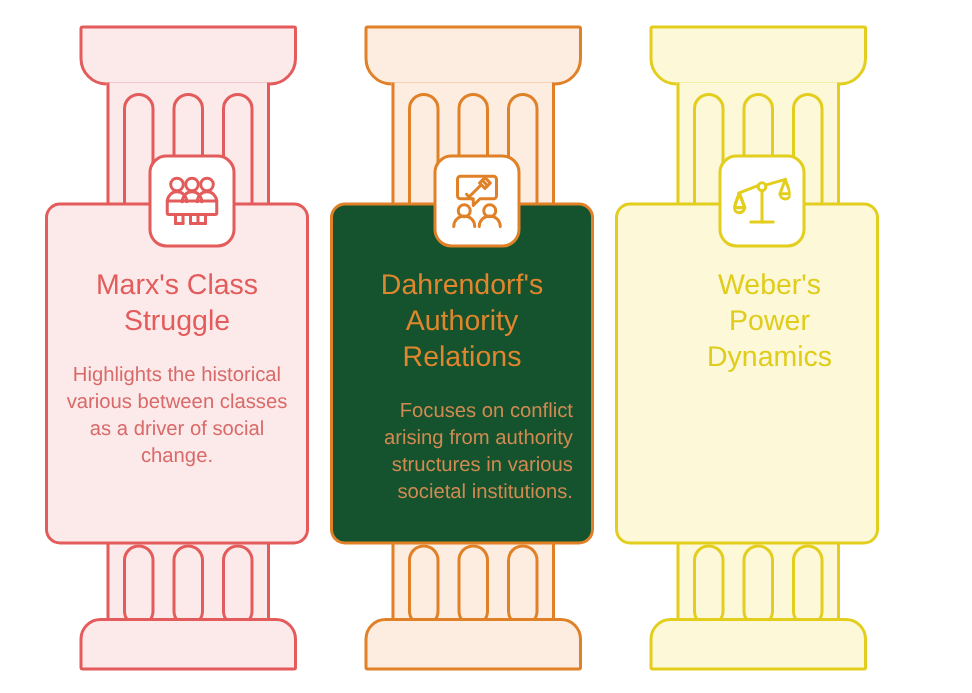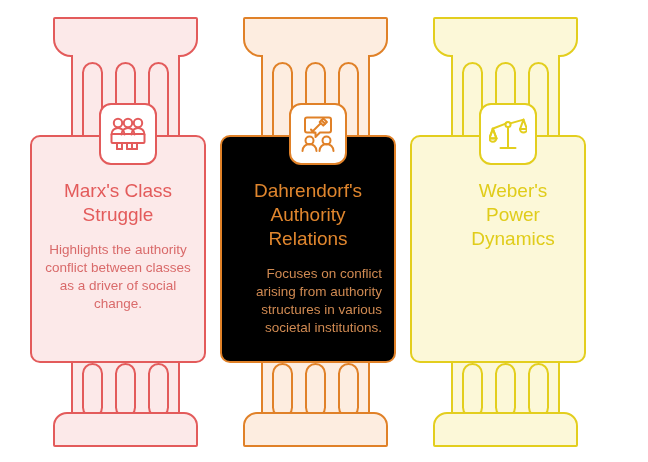"Dahrendorf's Authority Relations" div.card { background: #000000 -> #14532d }
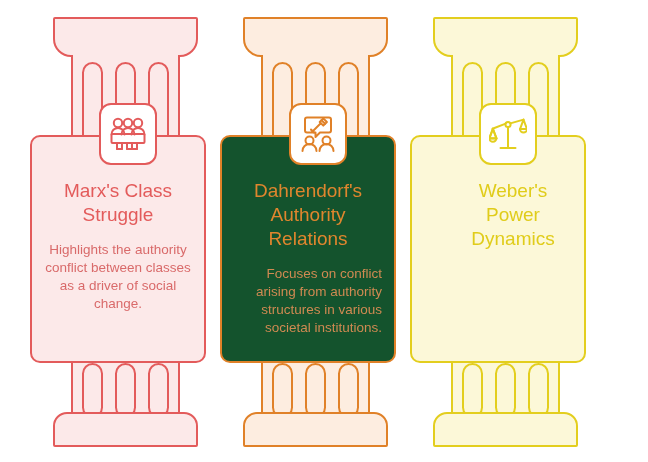"Highlights the authority conflict" p.card-desc { text: authority conflict -> historical various }
